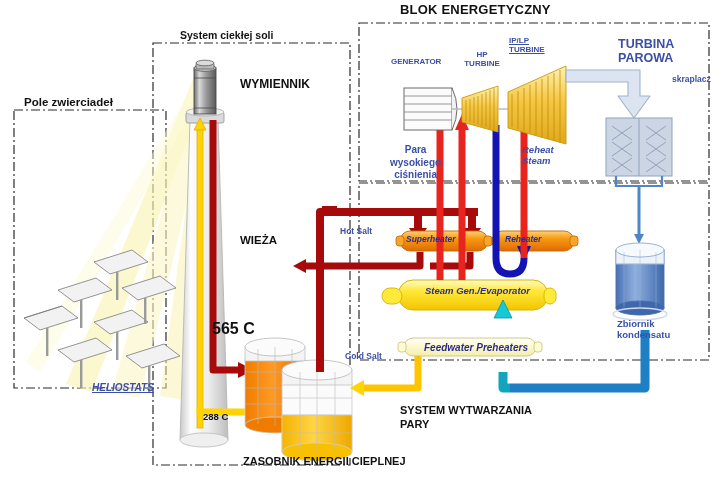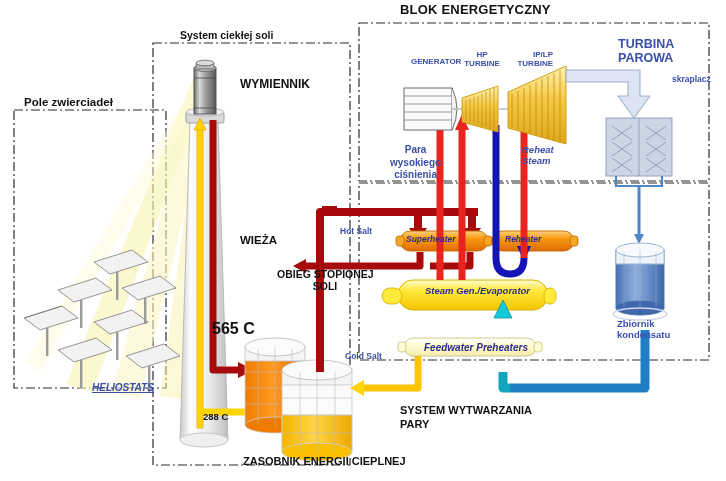"IP/LP" div.lbl { text-align: right -> left; text-decoration: none -> underline; top: 50px -> 36px }
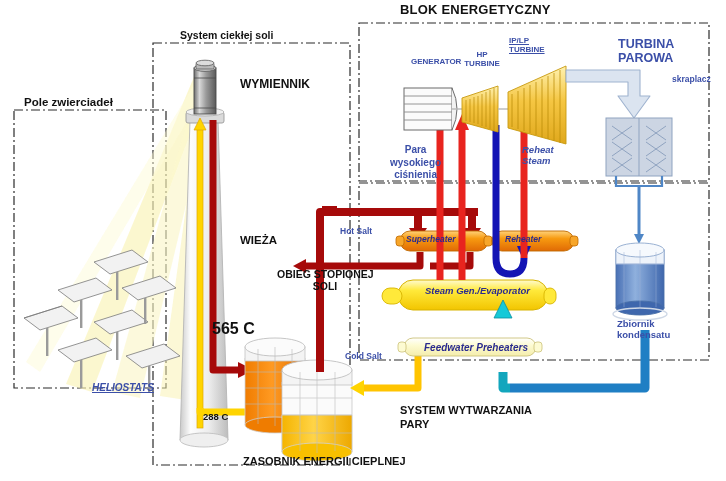"GENERATOR" div.lbl { margin-left: 20px -> none }
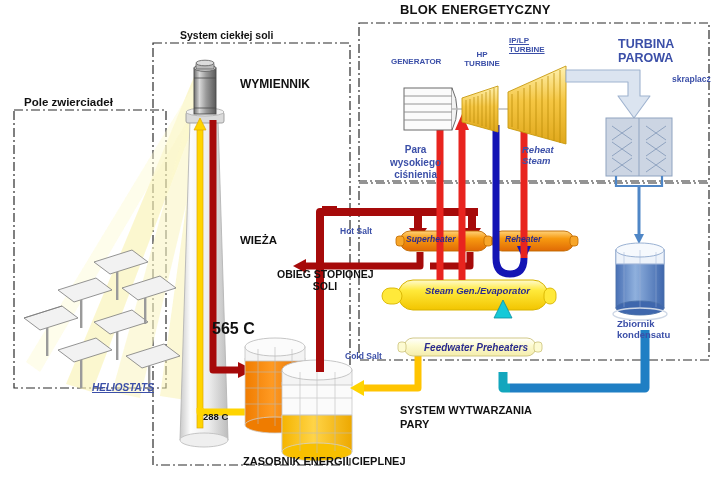"OBIEG STOPIONEJ" div.lbl { html: <div>OBIEG STOPIONEJ SOLI</div> -> none }
